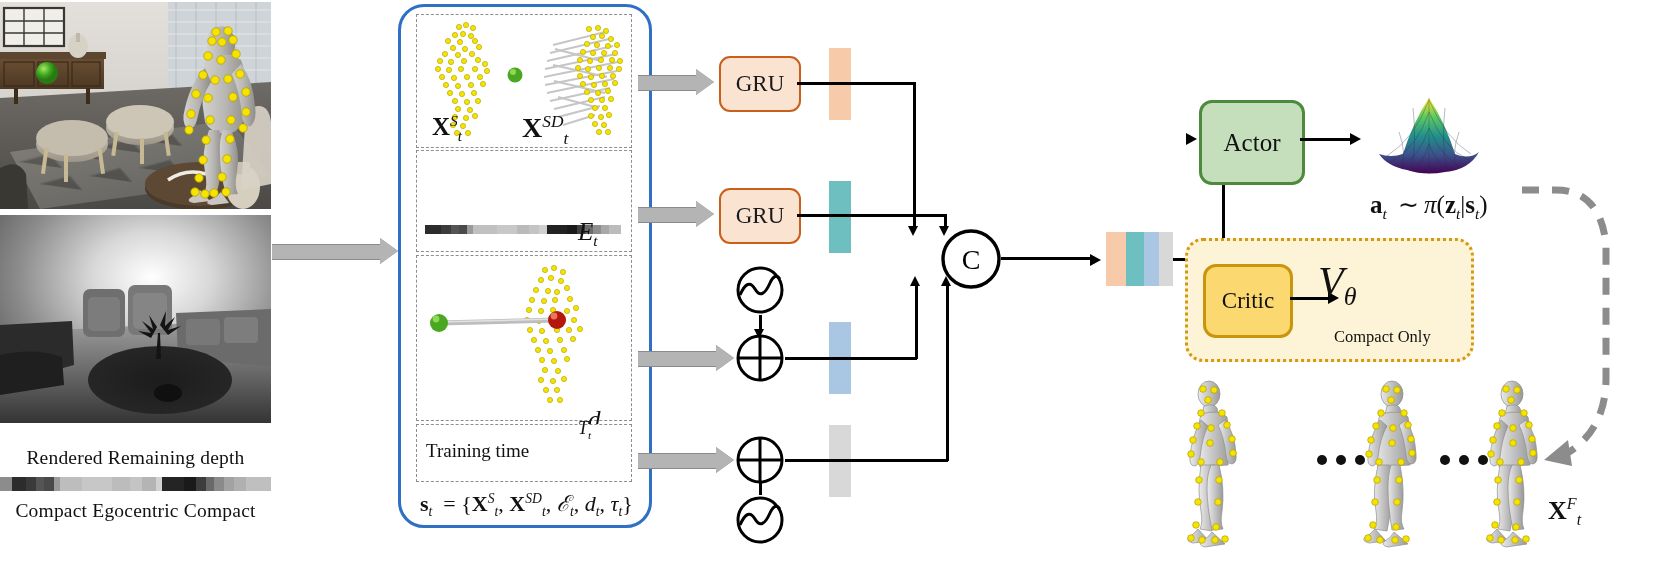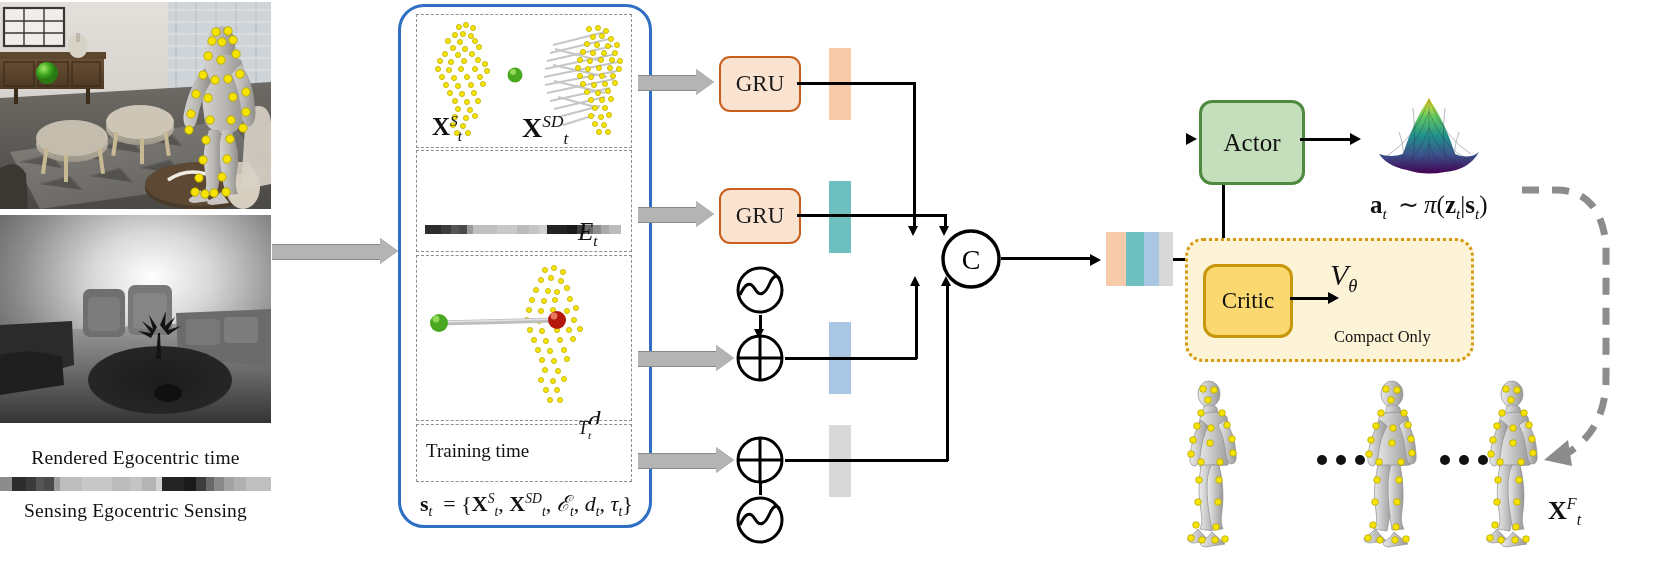"Vθ" #v-theta { font-size: 30px -> 42px; margin-left: 12px -> none }
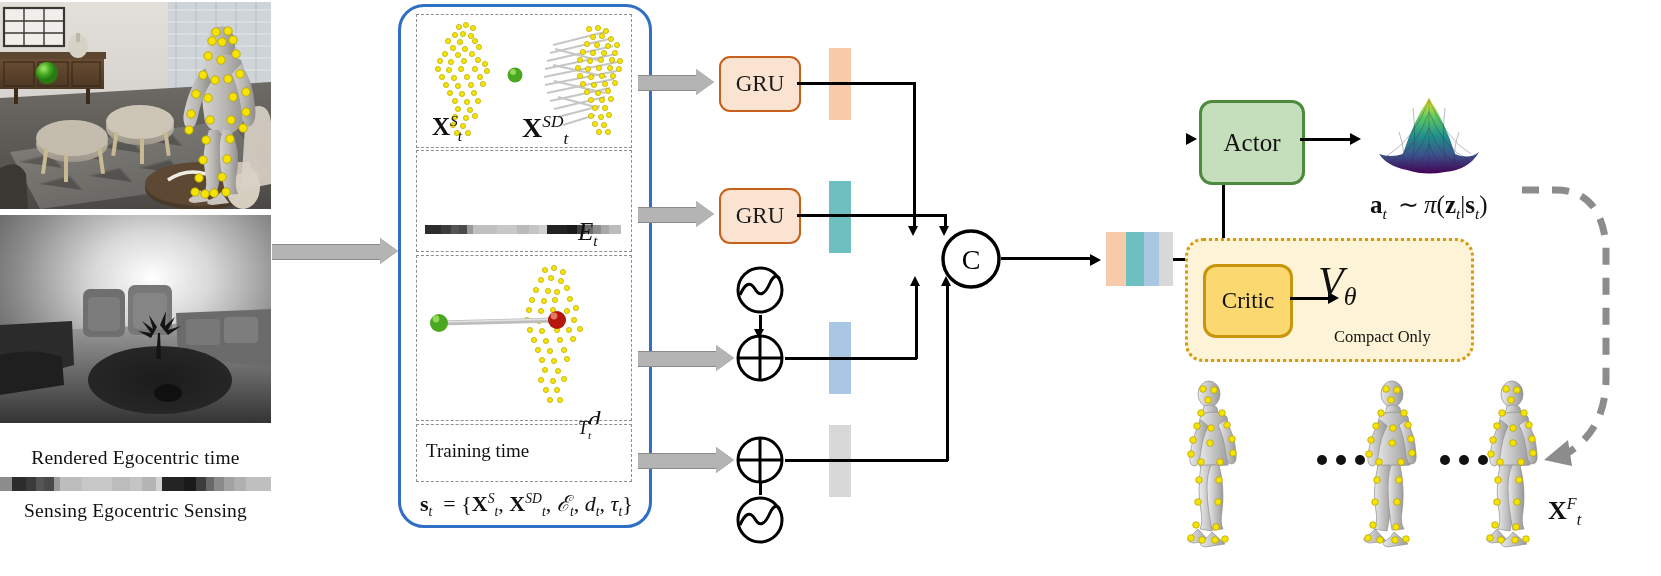"Rendered Egocentric time" div.abs { text: Egocentric time -> Remaining depth }
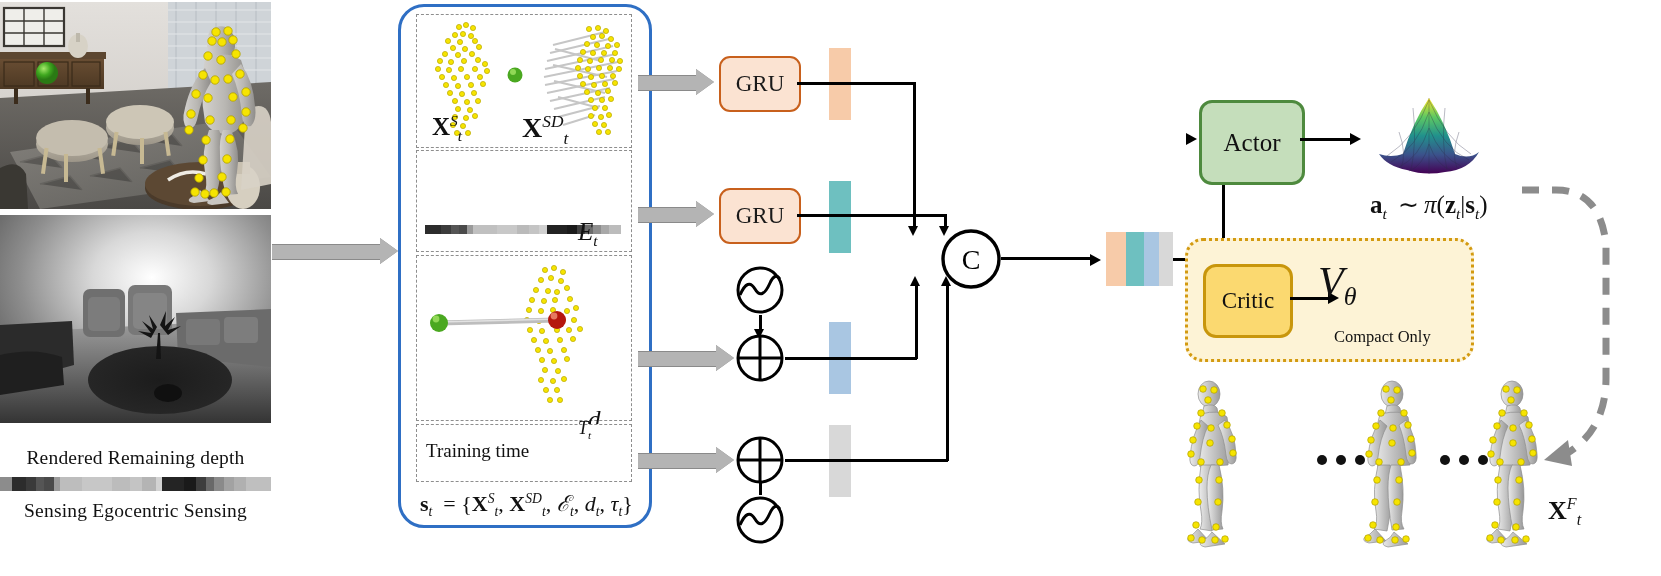"Sensing Egocentric Sensing" div.abs { text: Sensing Egocentric Sensing -> Compact Egocentric Compact }
